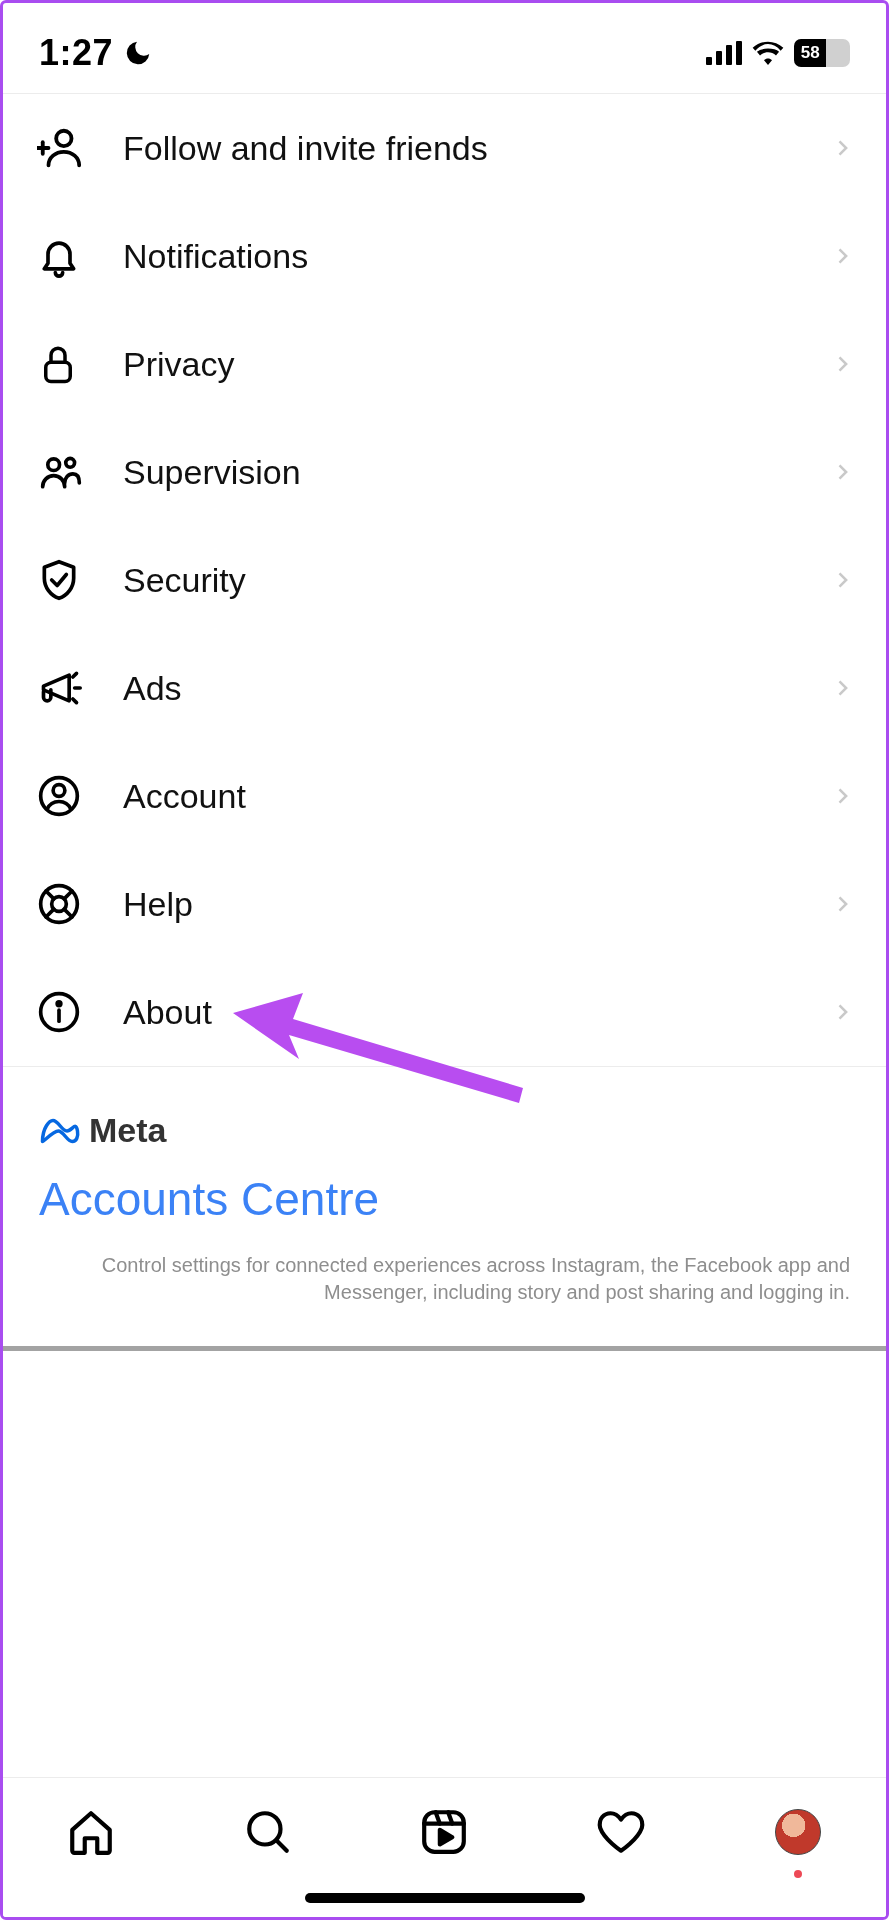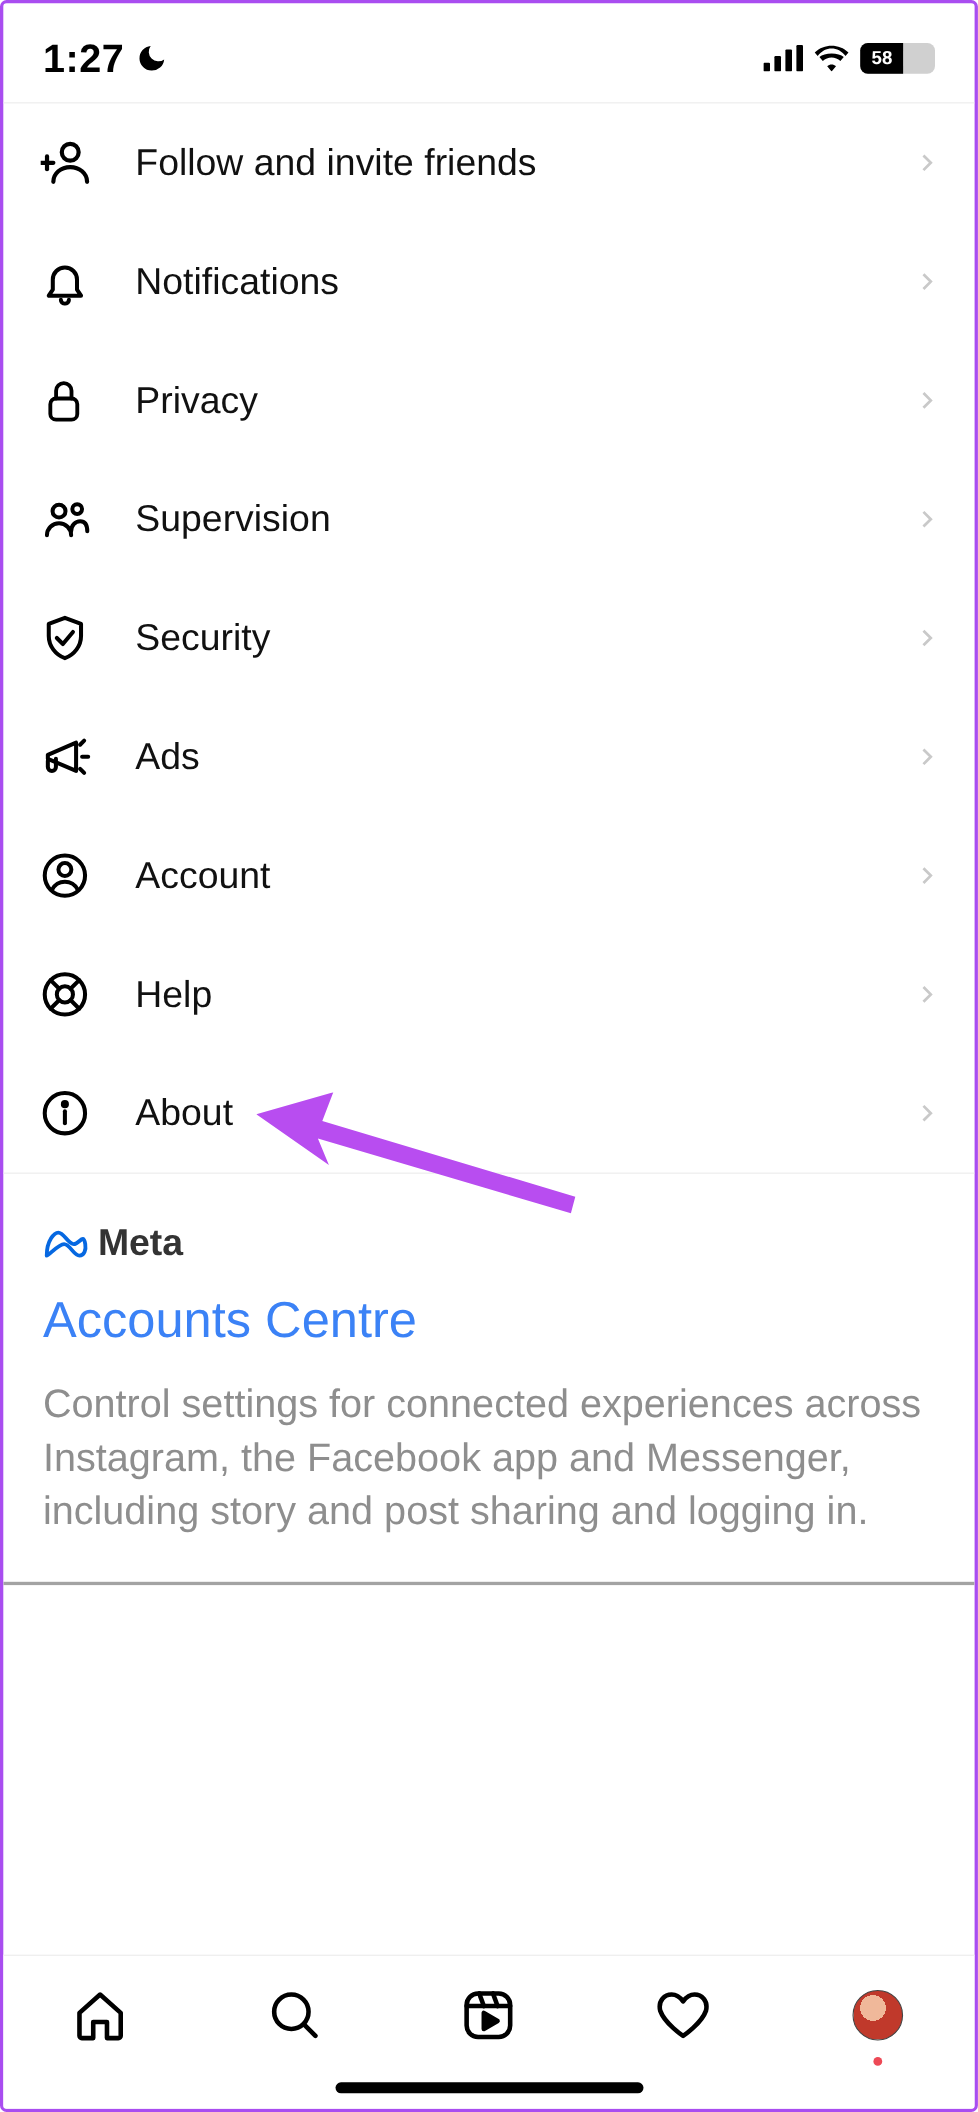"58" .battery-box { width: 68px -> 56px }
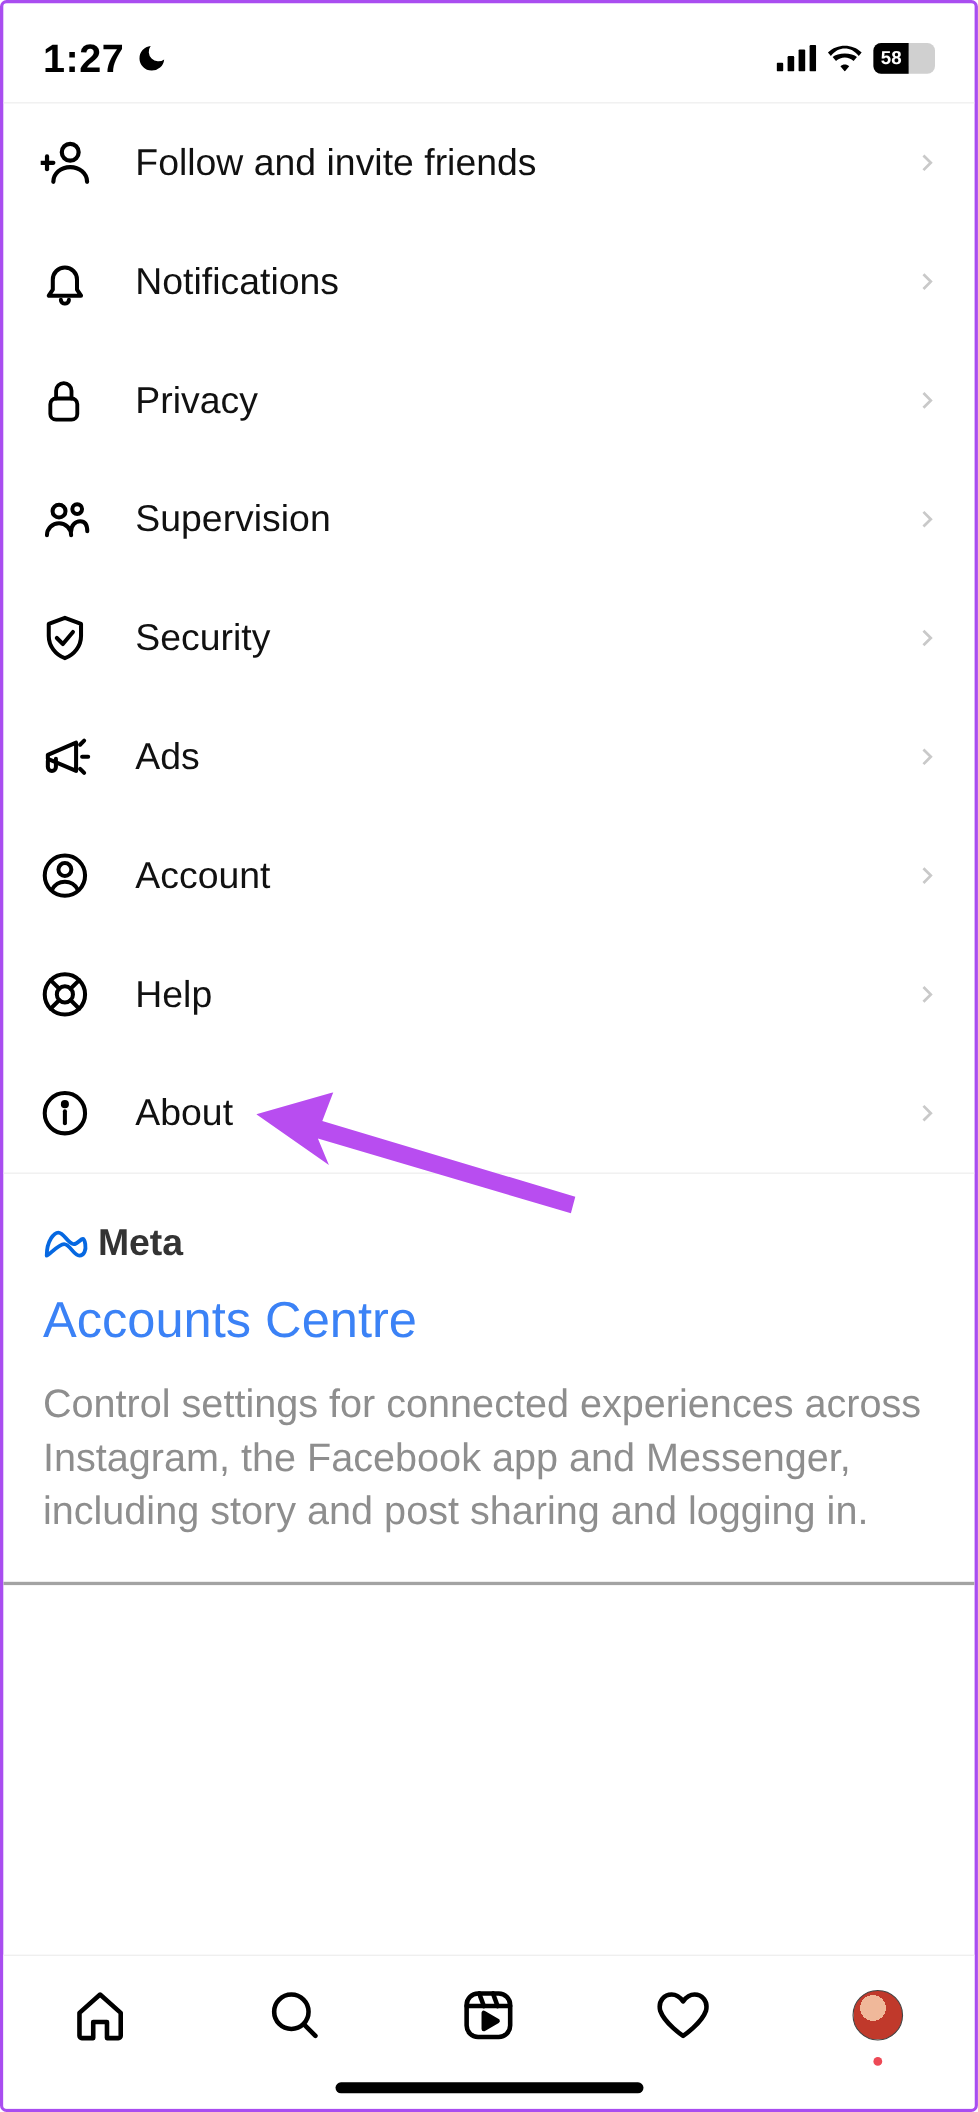"Meta" .meta-section { border-bottom: 3px solid #a3a3a3 -> 5px solid #a3a3a3 }
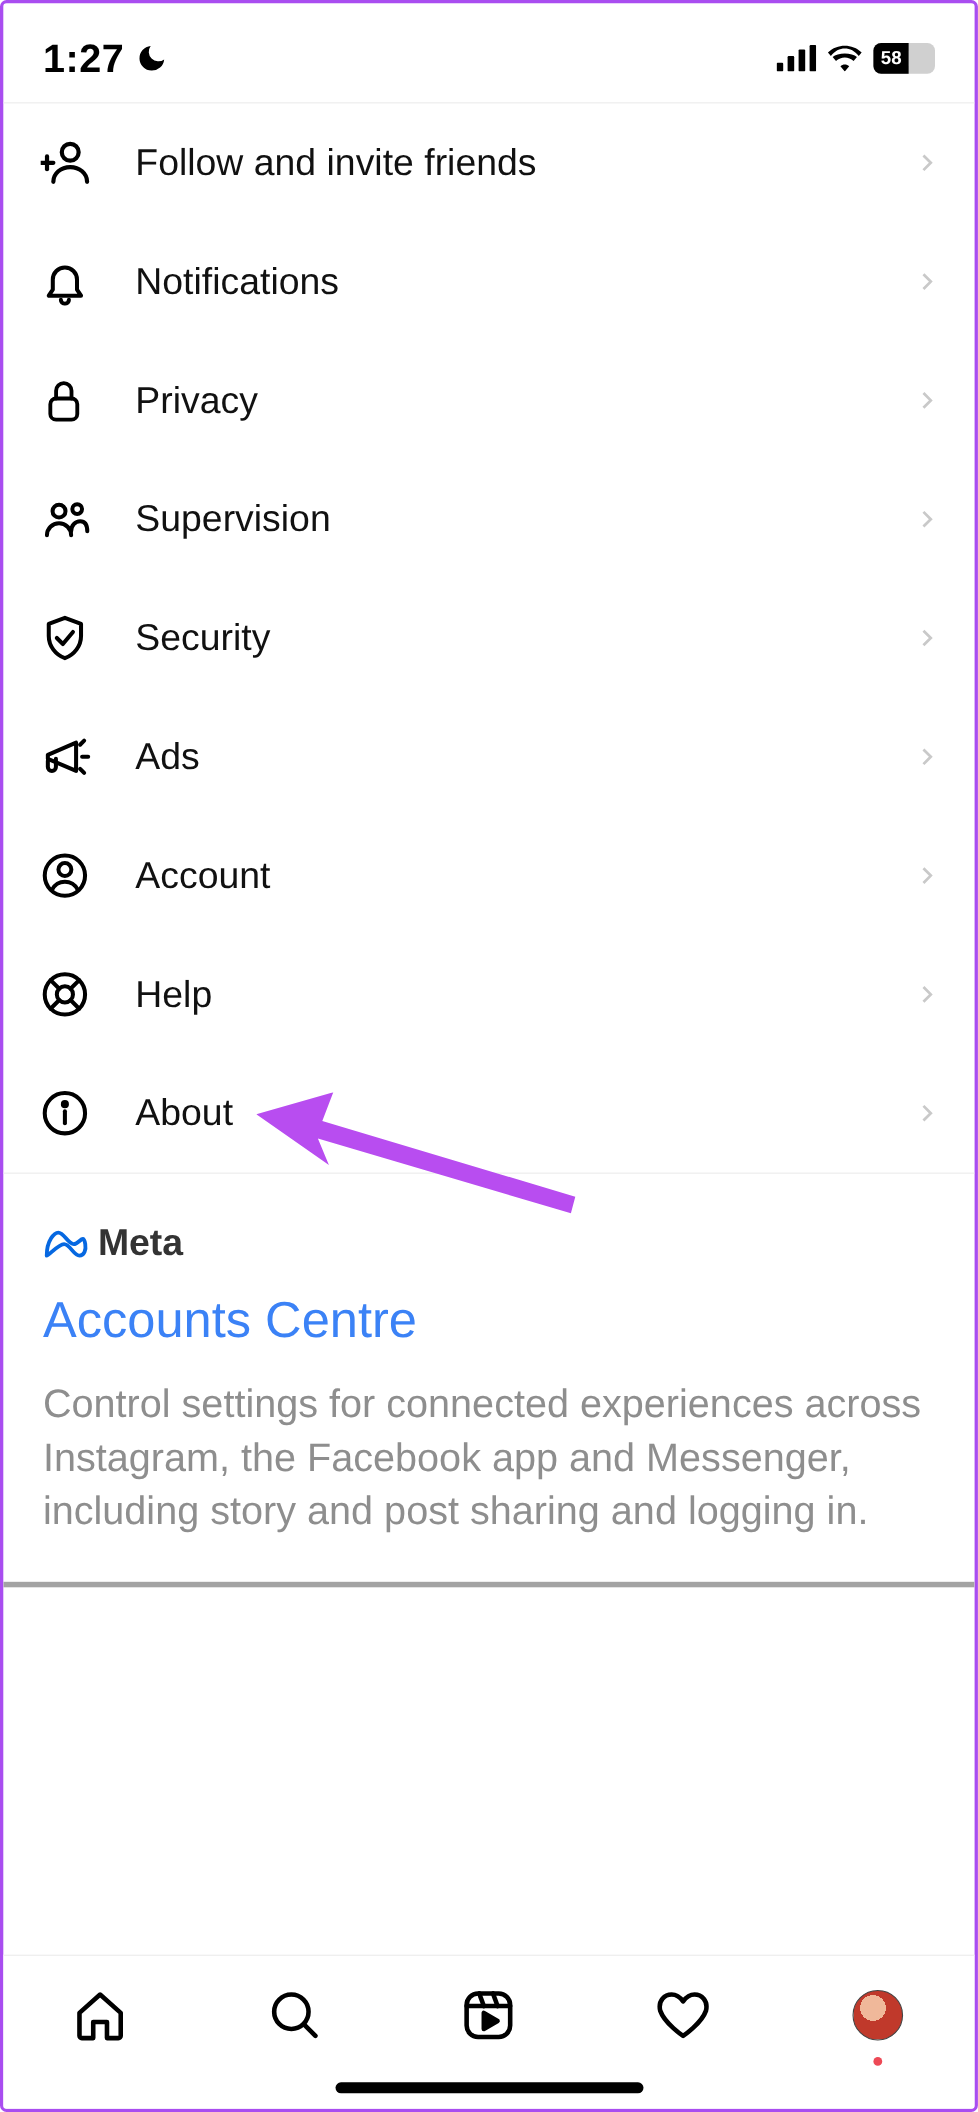"Control settings for connected" .meta-desc { font-size: 36px -> 20px; text-align: none -> right }
